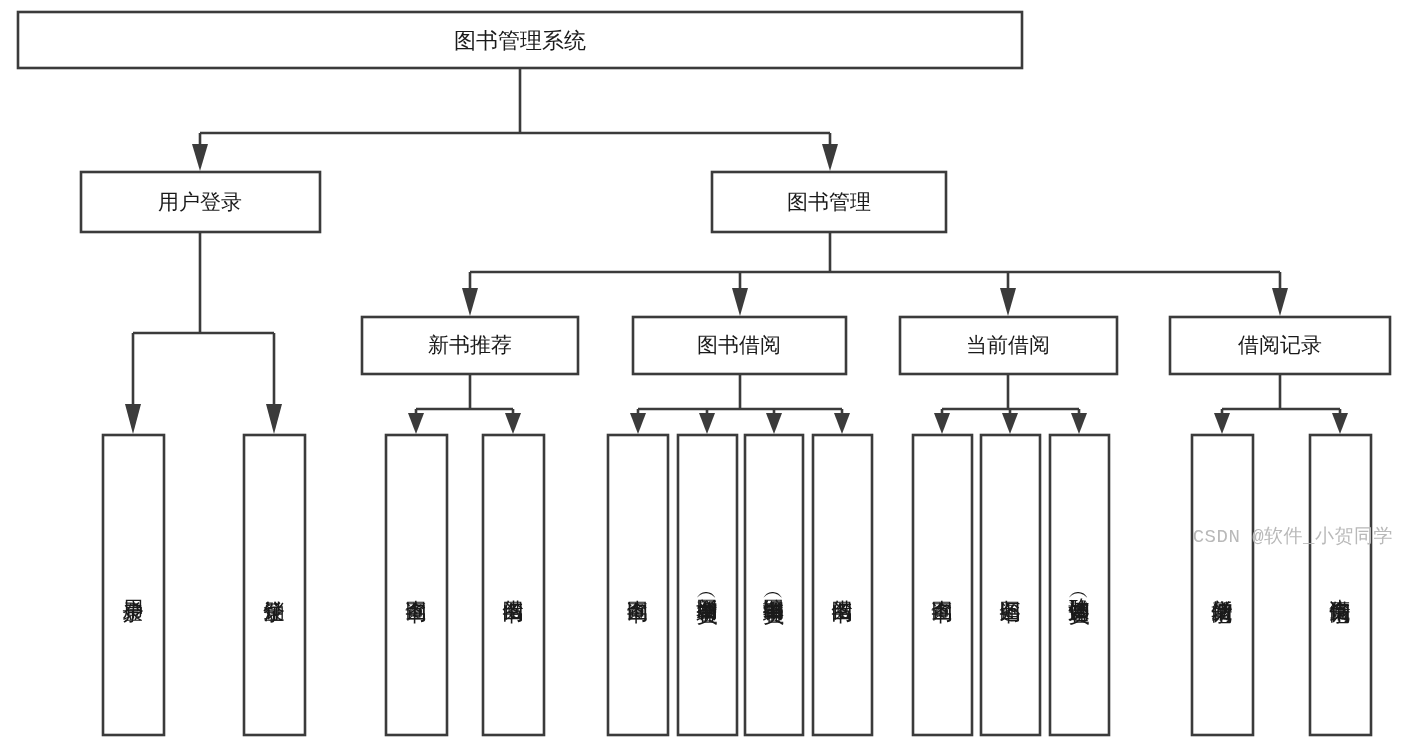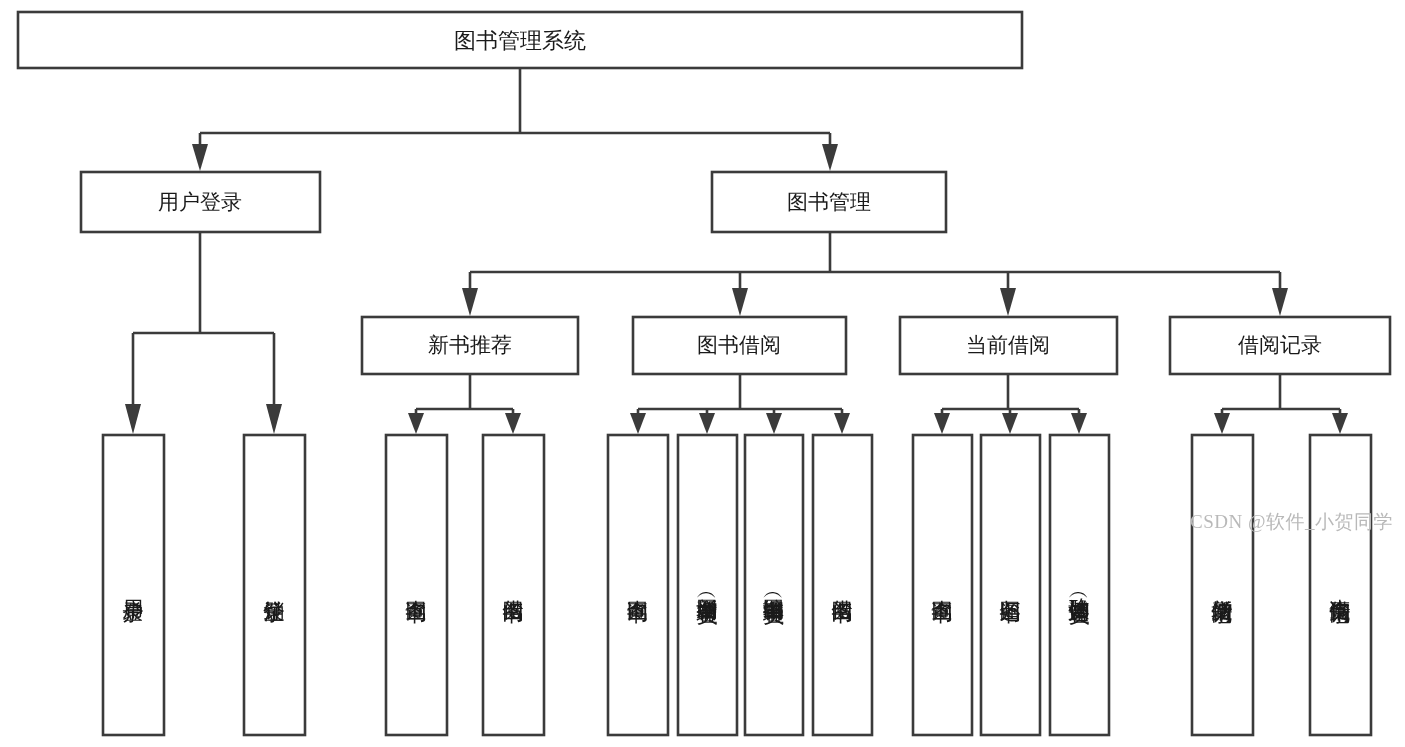"CSDN @软件_小贺同学" .watermark { bottom: 24px -> 10px; font-family: Liberation Serif, serif -> Liberation Mono, monospace }
